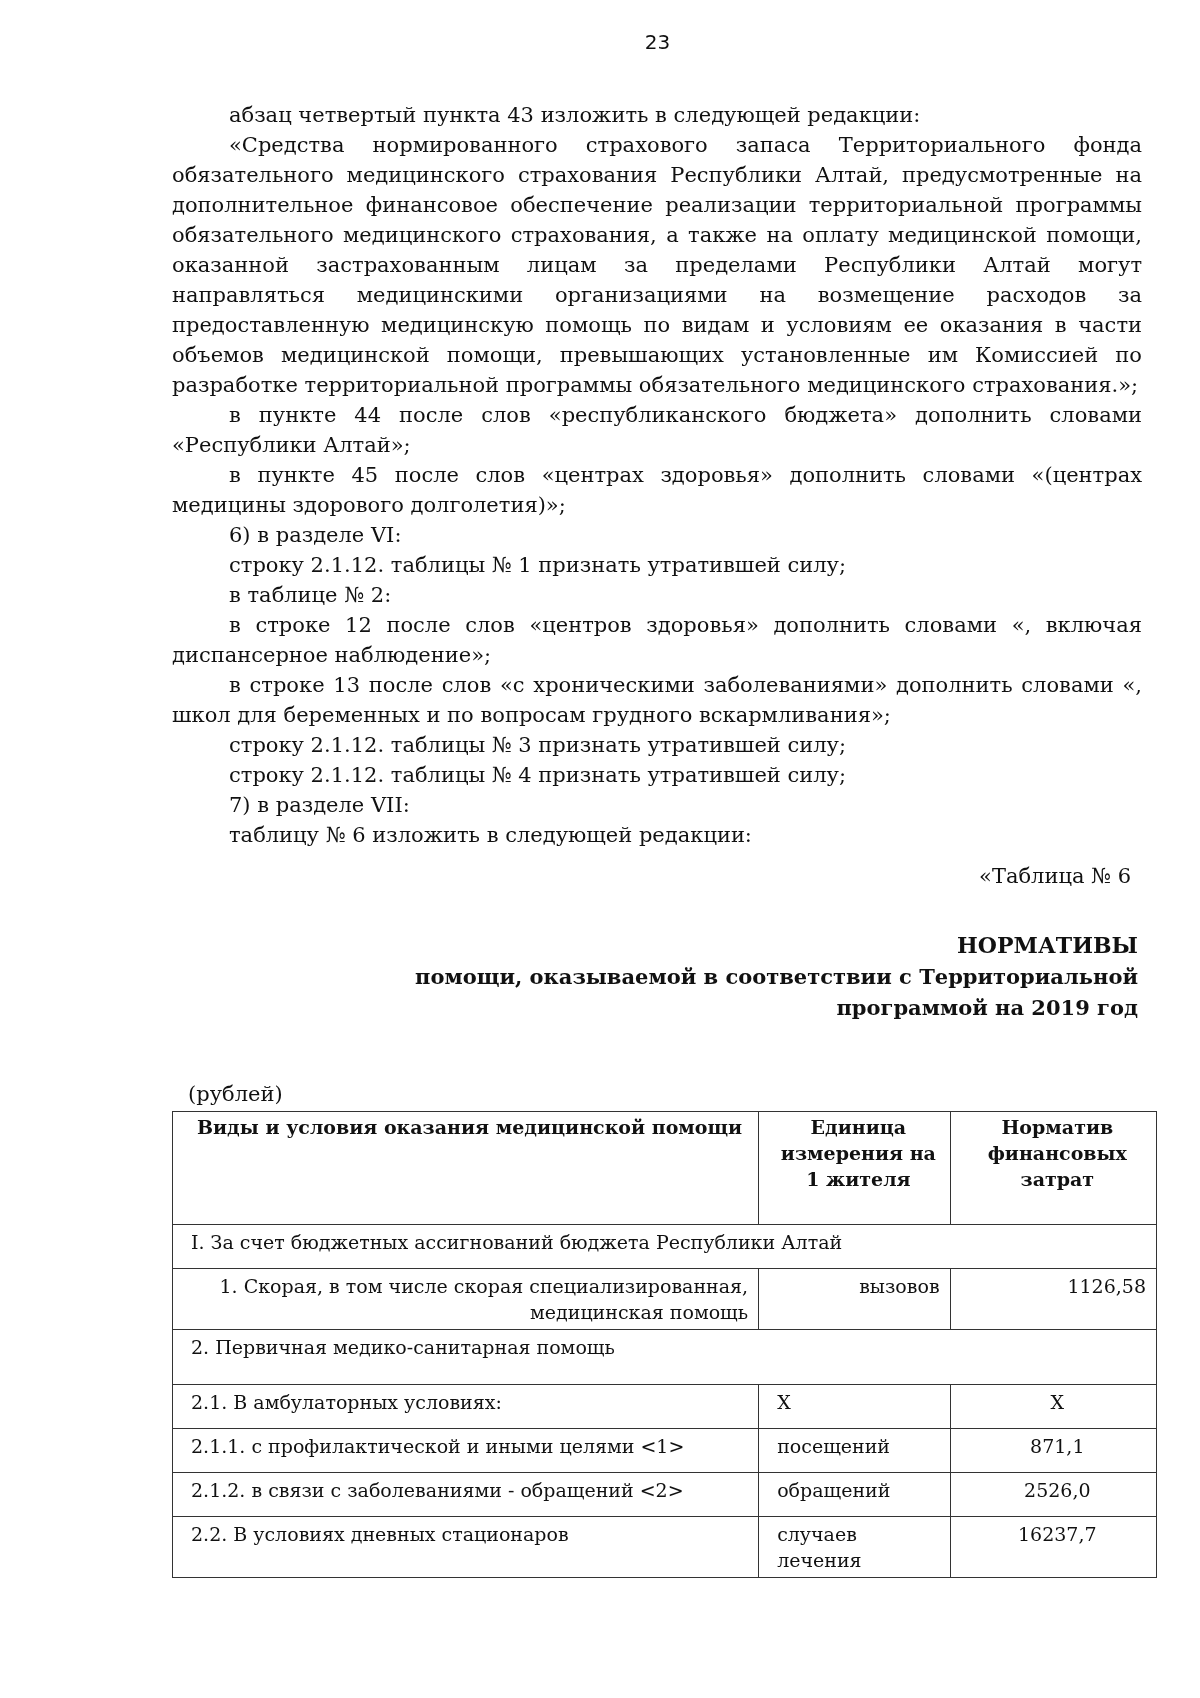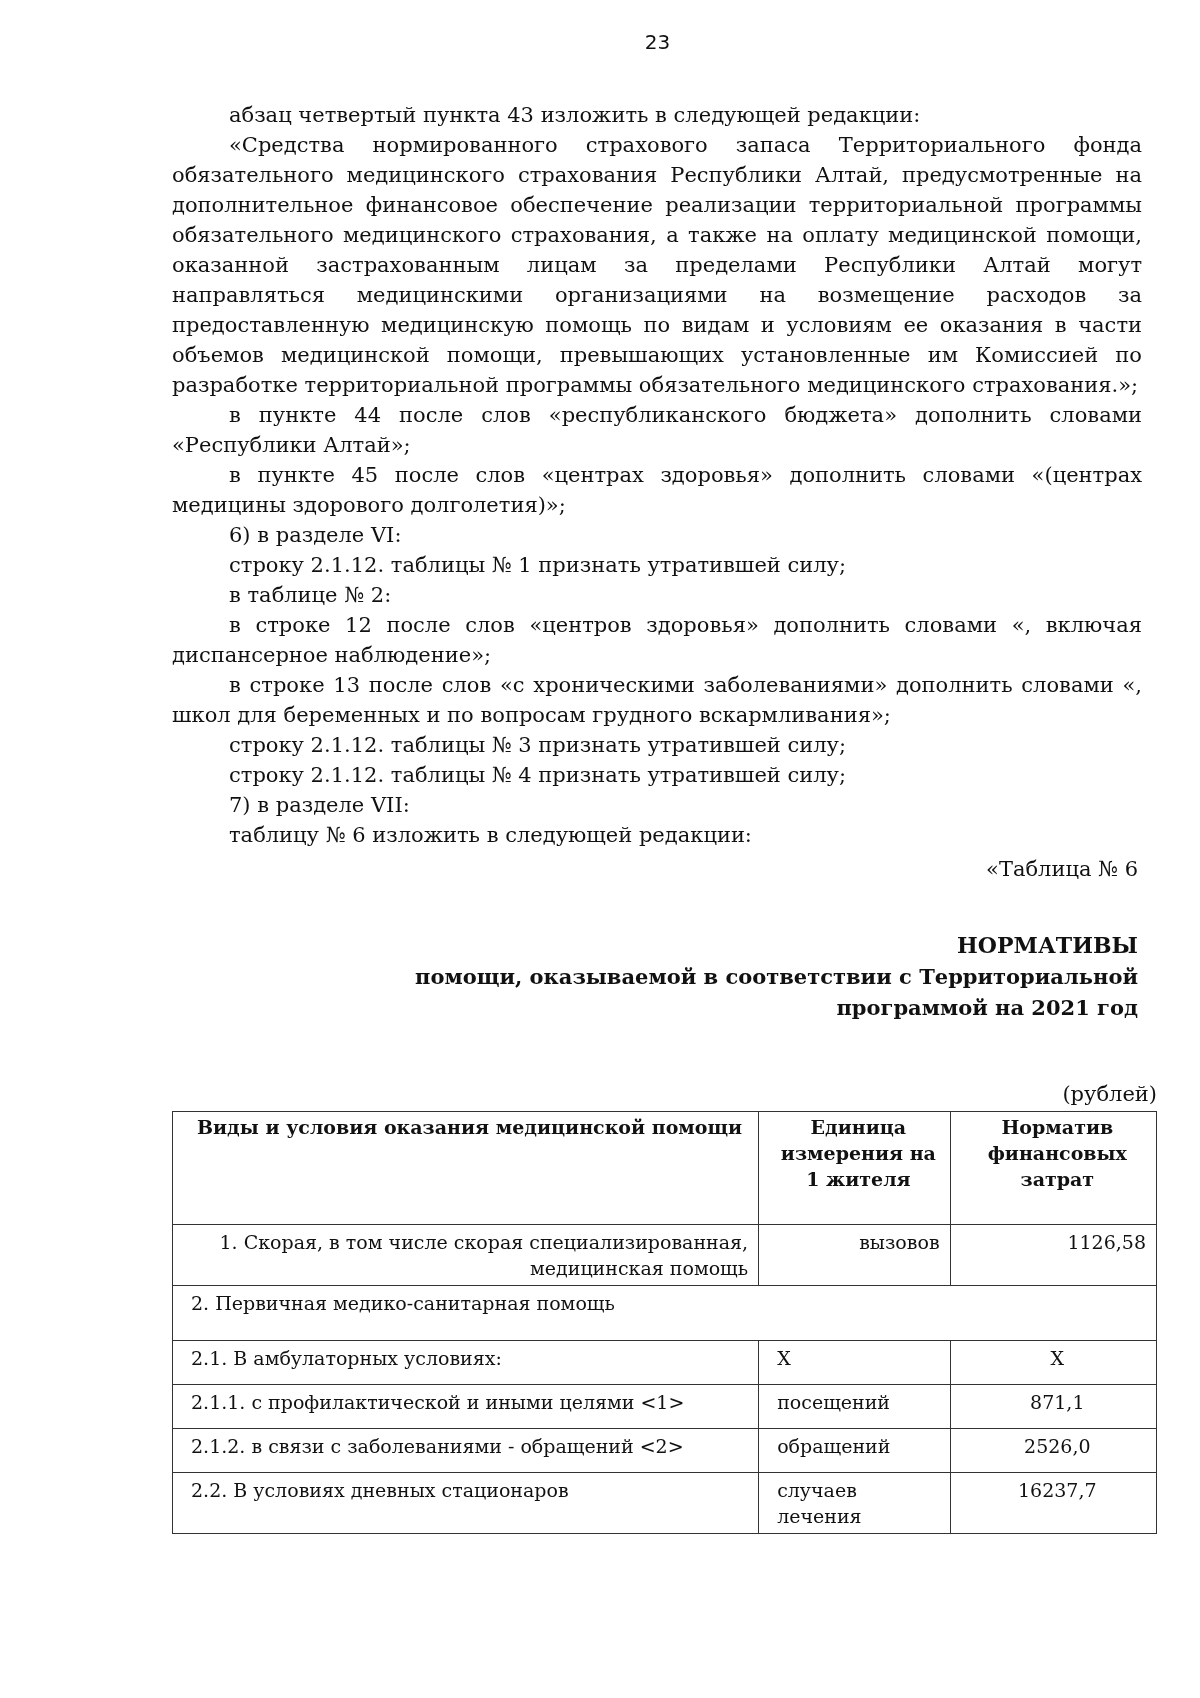"«Таблица № 6" .right { margin: 4px -> 11px }
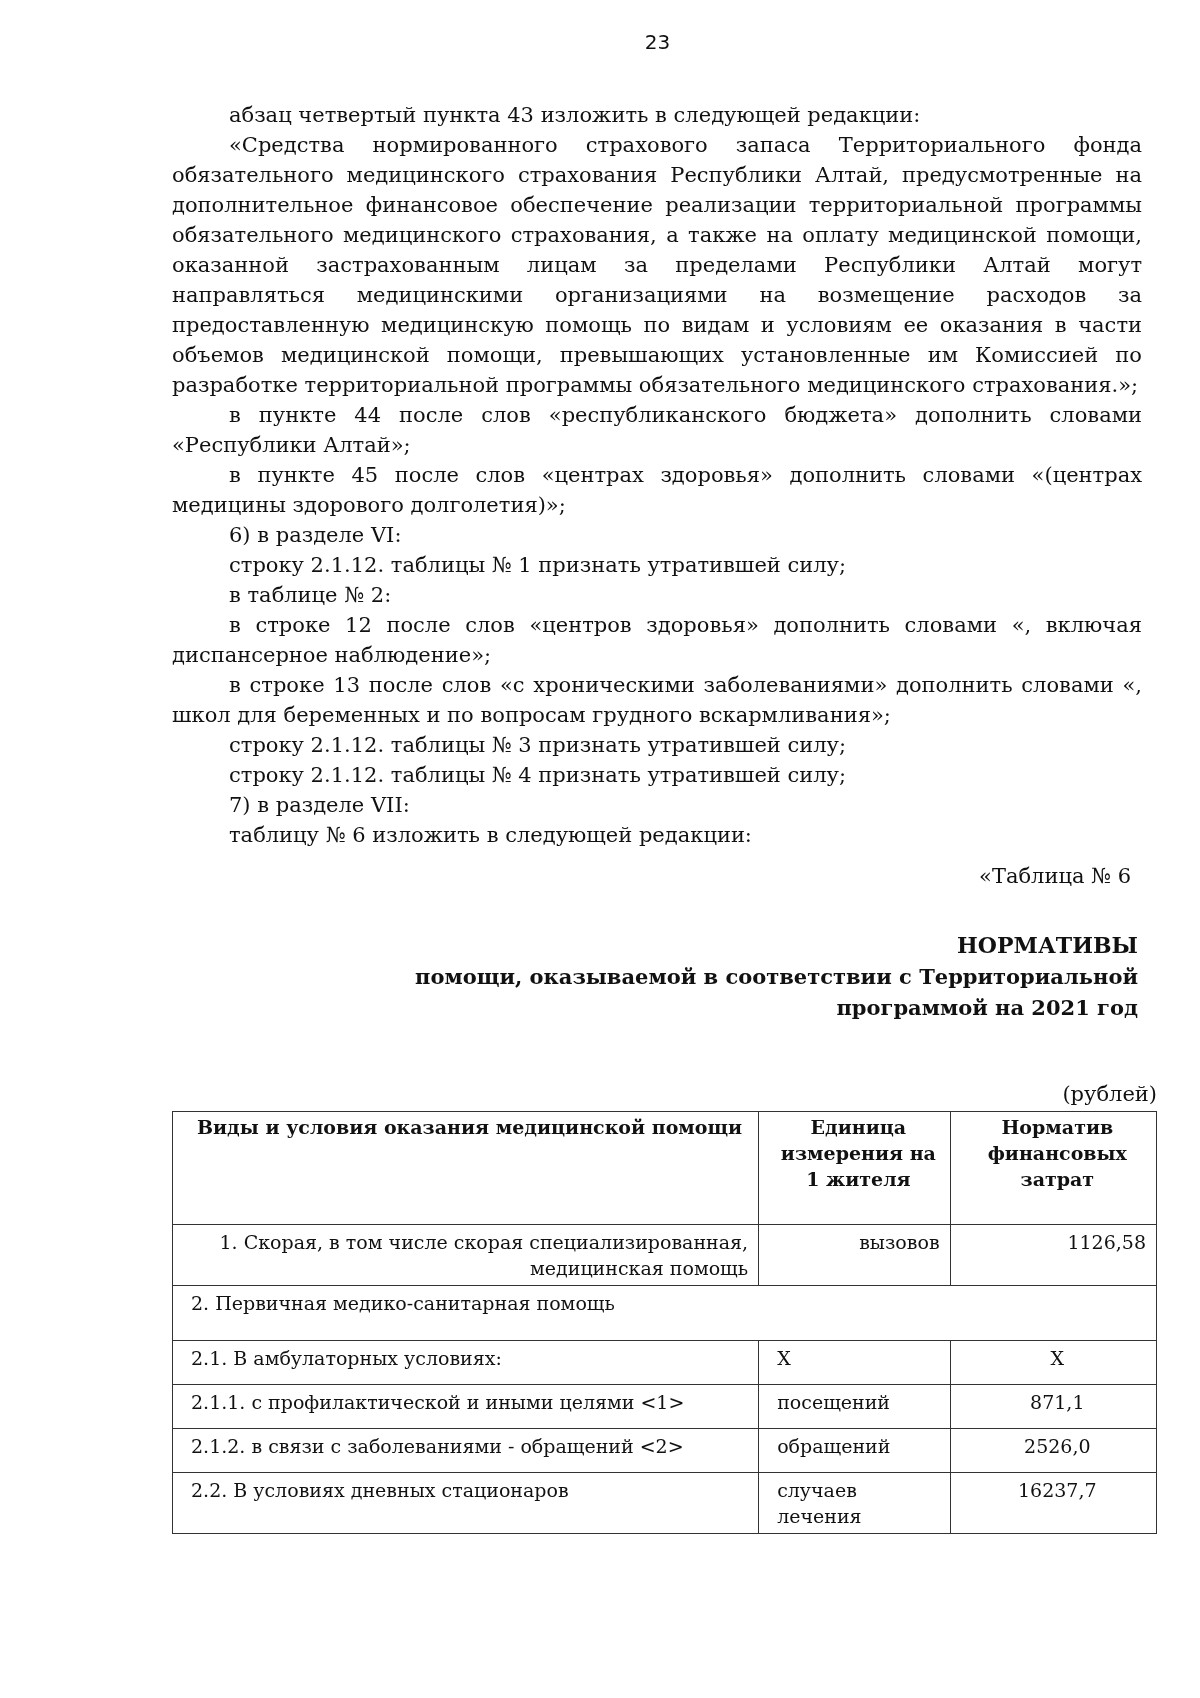"программой на 2021 год" div { text: 2021 -> 2019 }
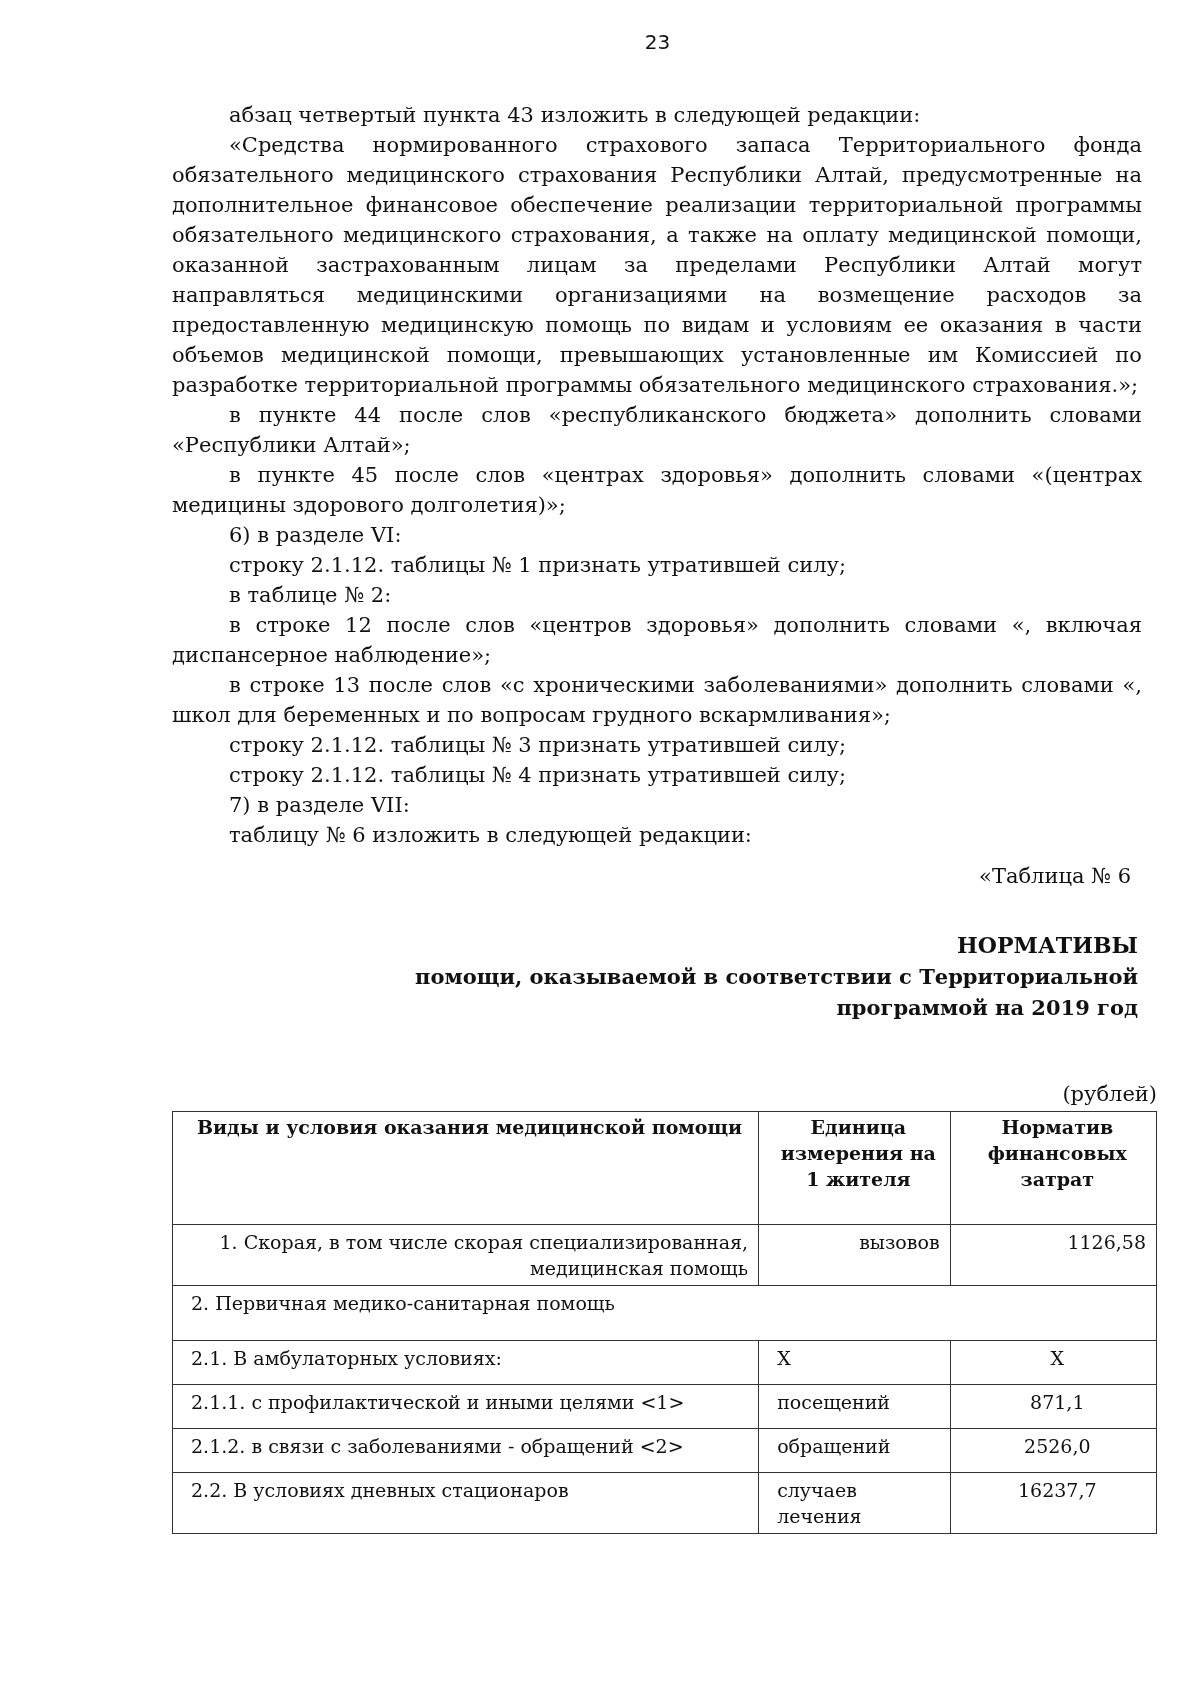"(рублей)" .units { left: 172px -> 188px; text-align: right -> left }
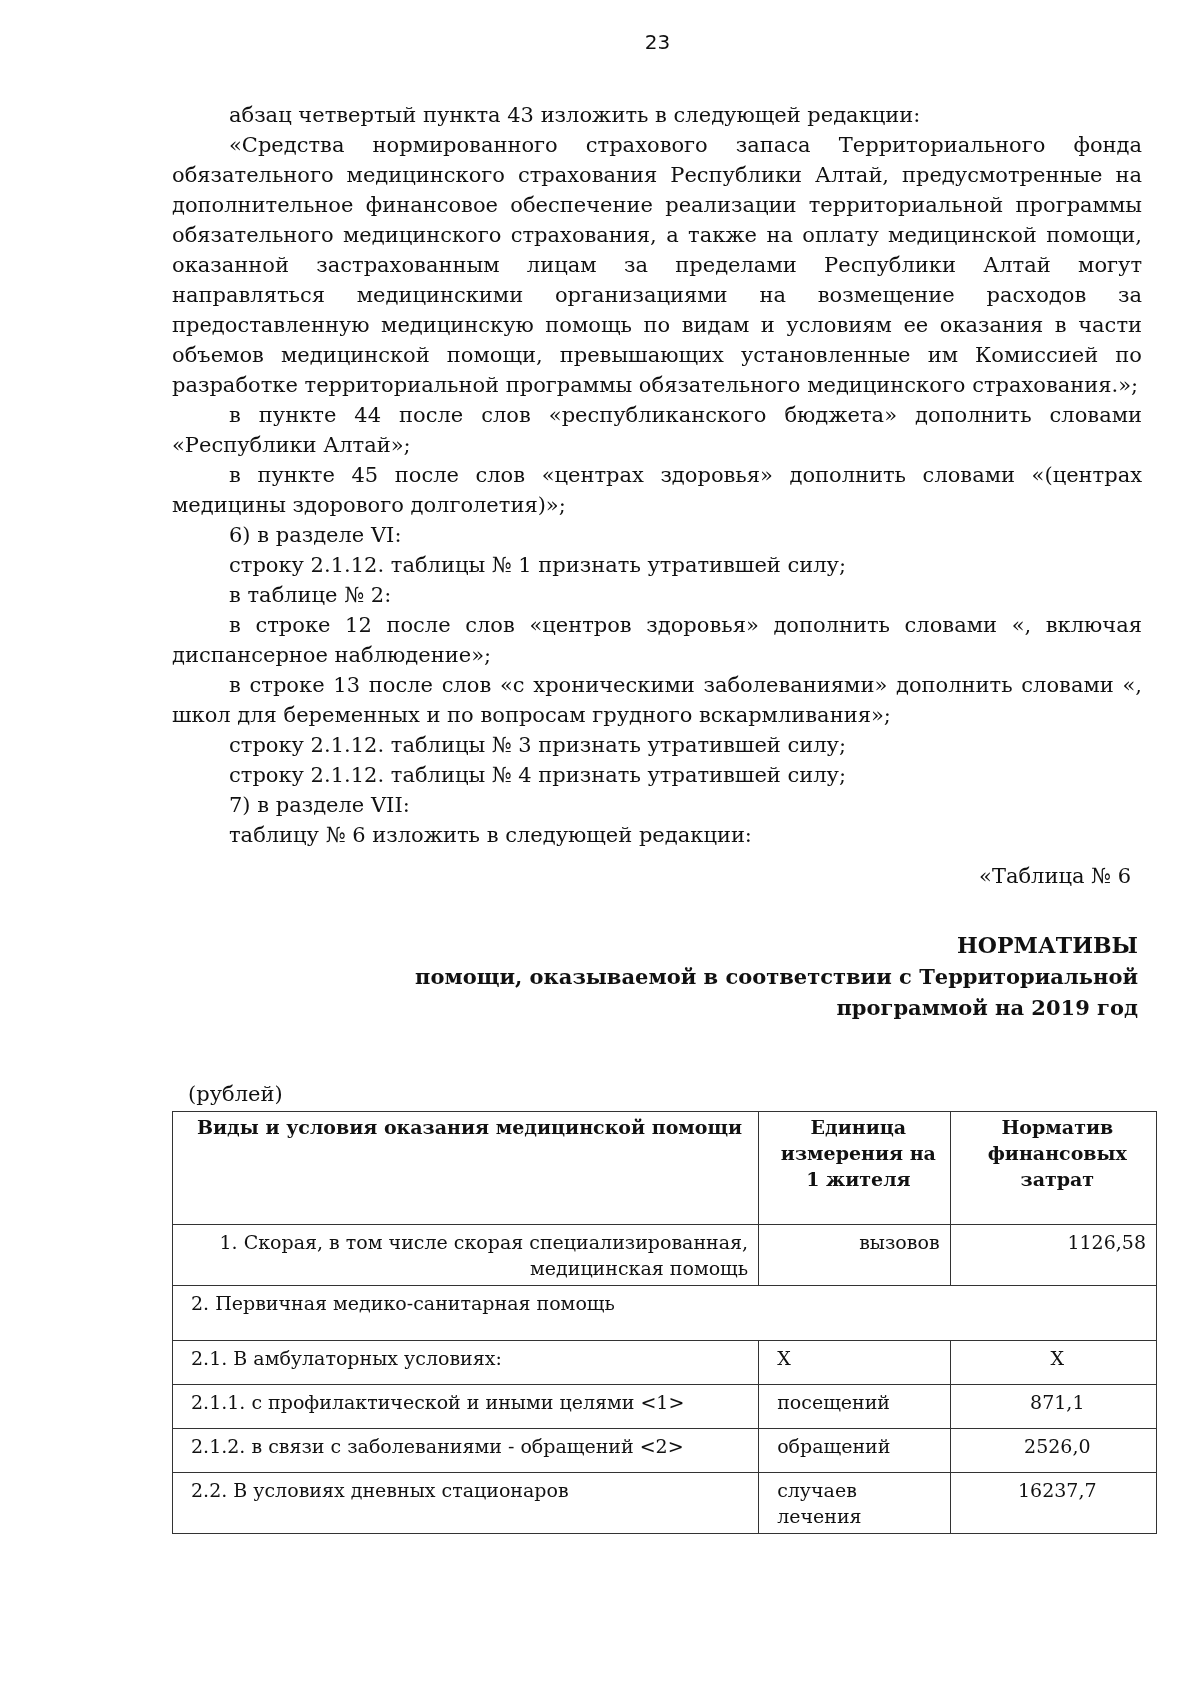"I. За счет бюджетных ассигнований" tr.h43 { html: none -> <tr> <td>I. За счет бюджетных ассигнований бюджета Республики Алтай</td> </tr> }
